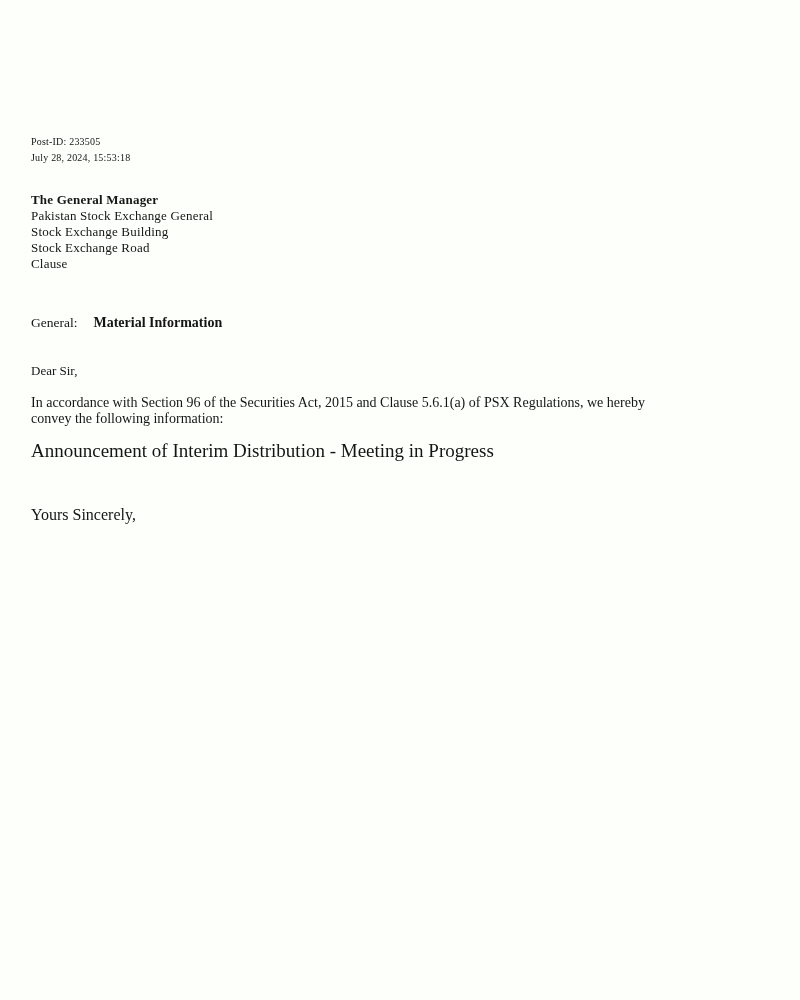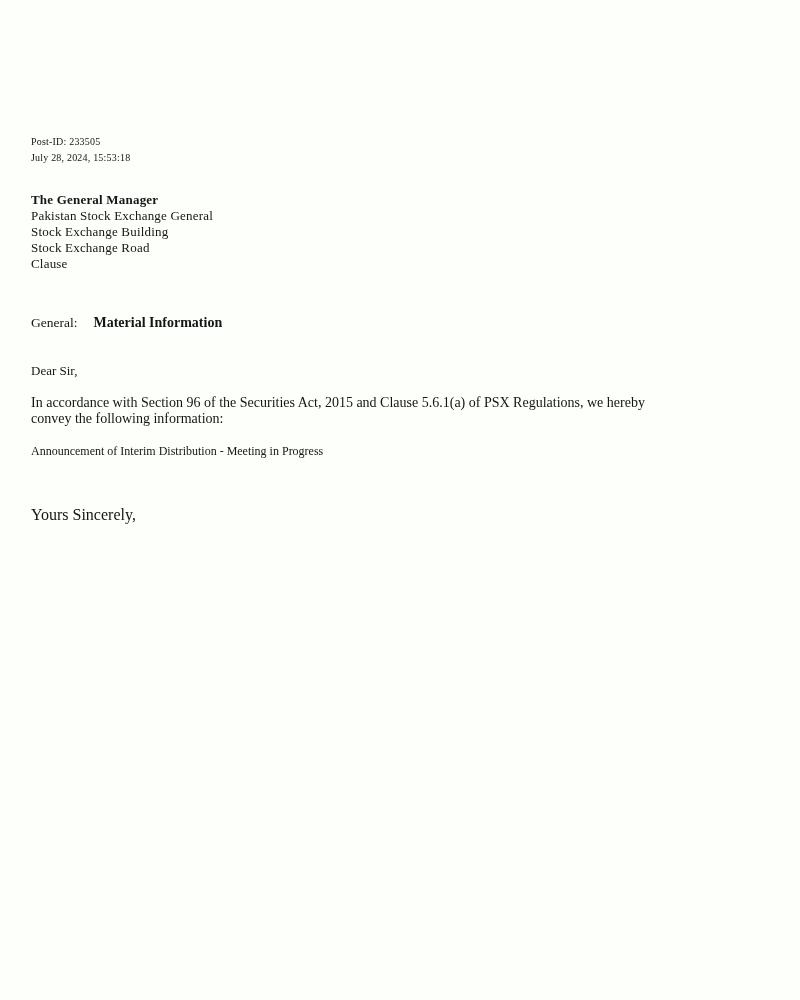"Announcement of Interim Distribution -" .announcement { font-size: 12px -> 19px }
